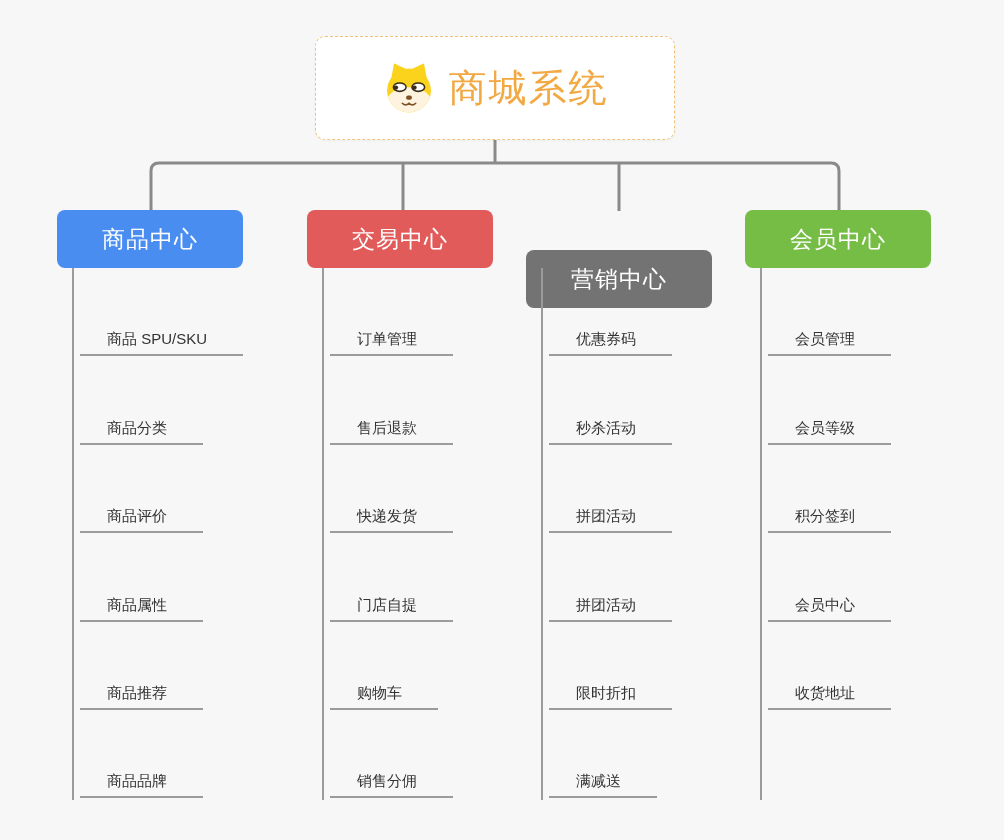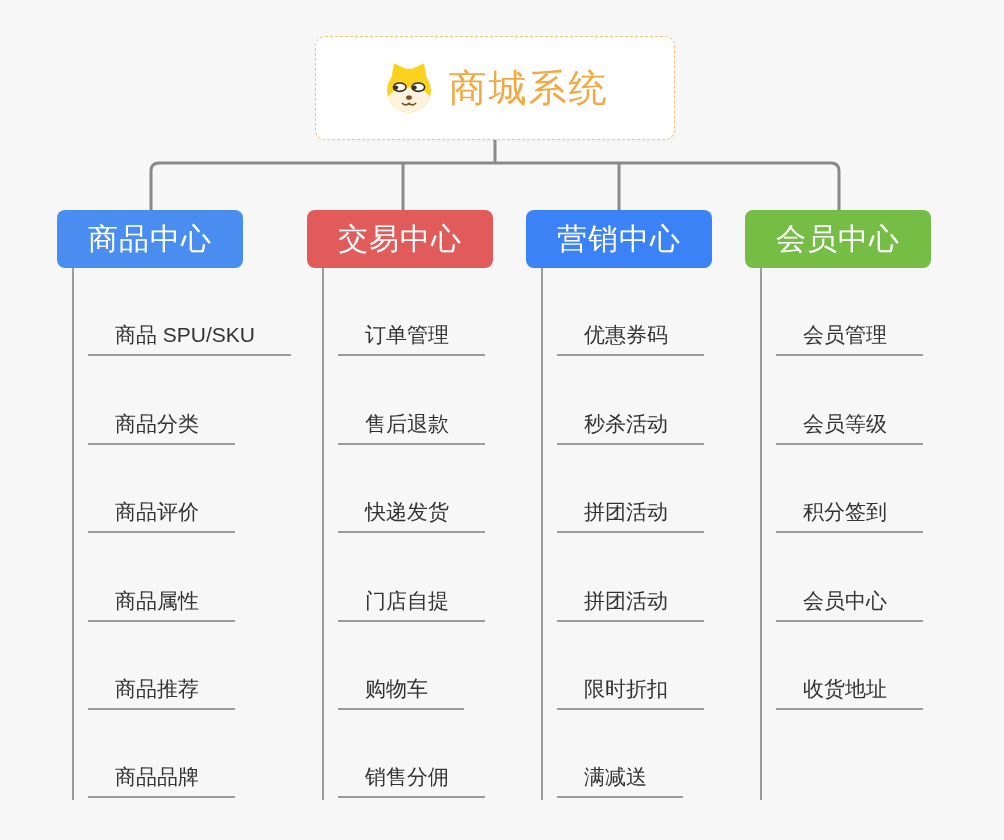"商品中心" .branch-header { font-size: 30px -> 23px }
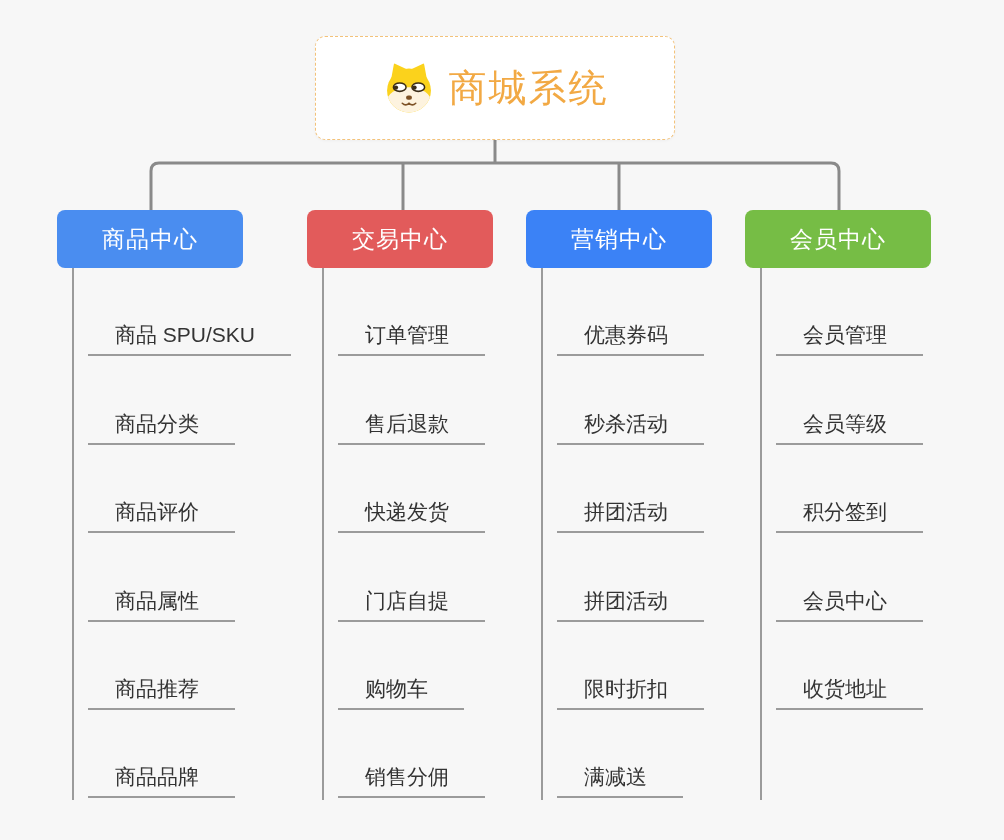"营销中心" div.branch-header { background: #3b82f6 -> #737373; margin-top: none -> 40px }
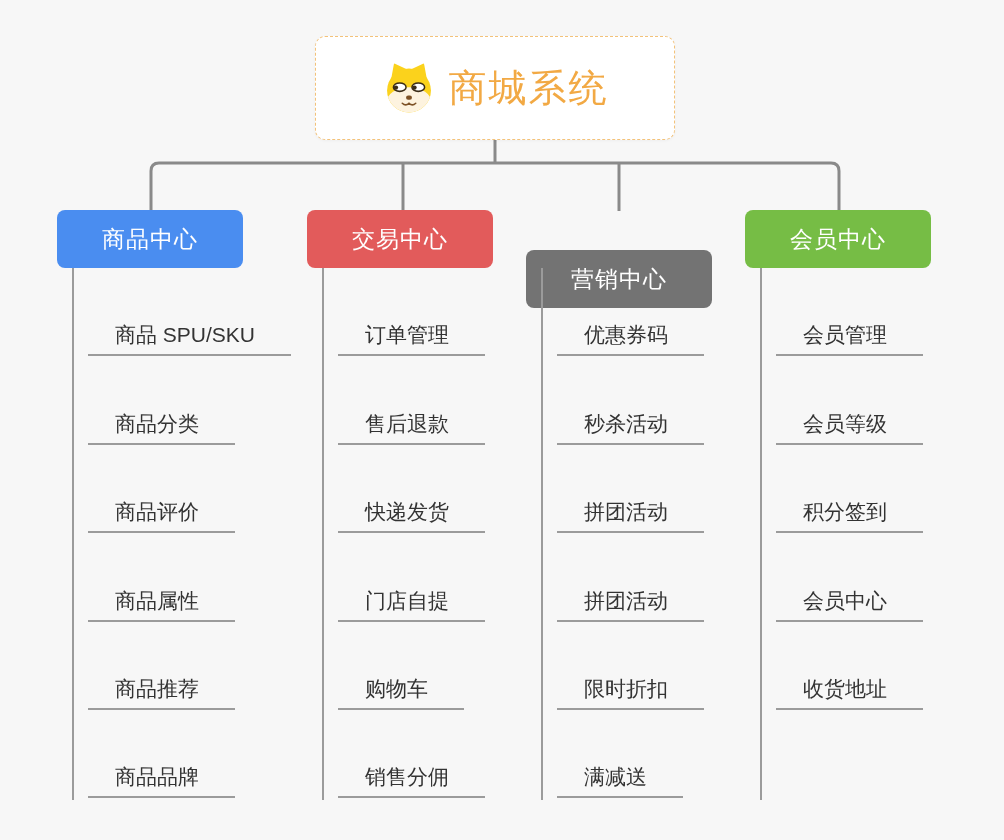"商品 SPU/SKU" li.item { font-size: 21px -> 15px; margin-left: 31px -> 23px }
